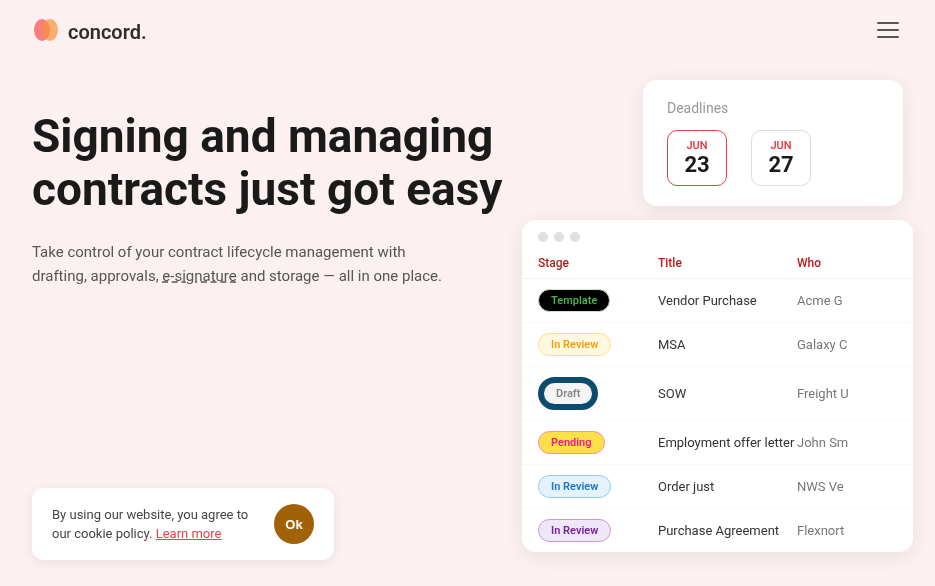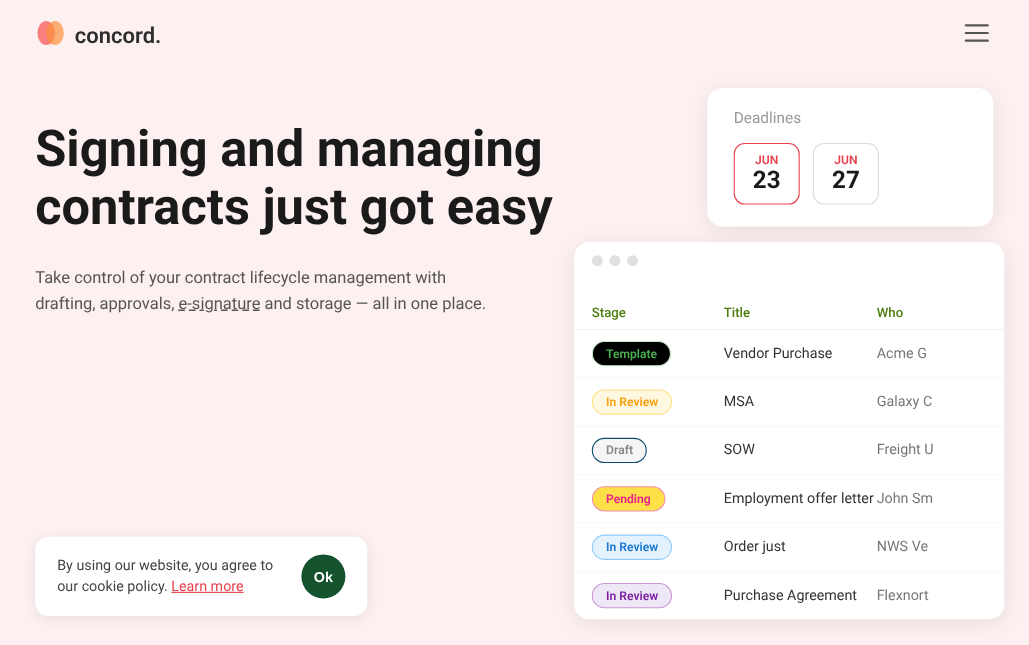"JUN" .deadline-dates { gap: 12px -> 24px }
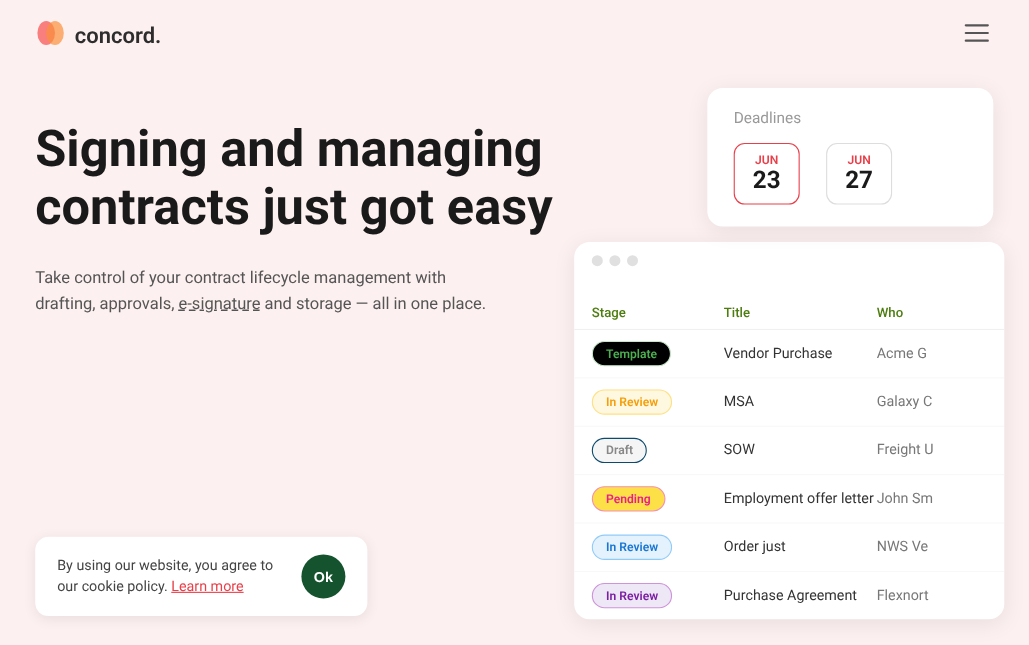"Stage" .th { color: #4d7c0f -> #b91c1c; margin-top: 21px -> none }
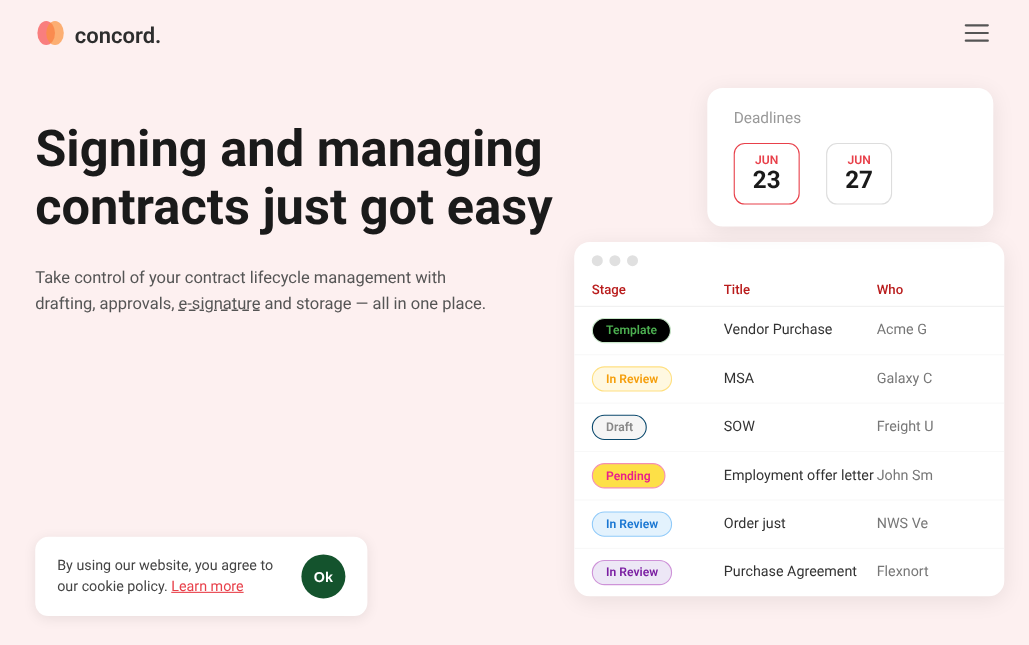"Draft" .badge-draft { border: 1px solid #0c4a6e -> 6px solid #0c4a6e }
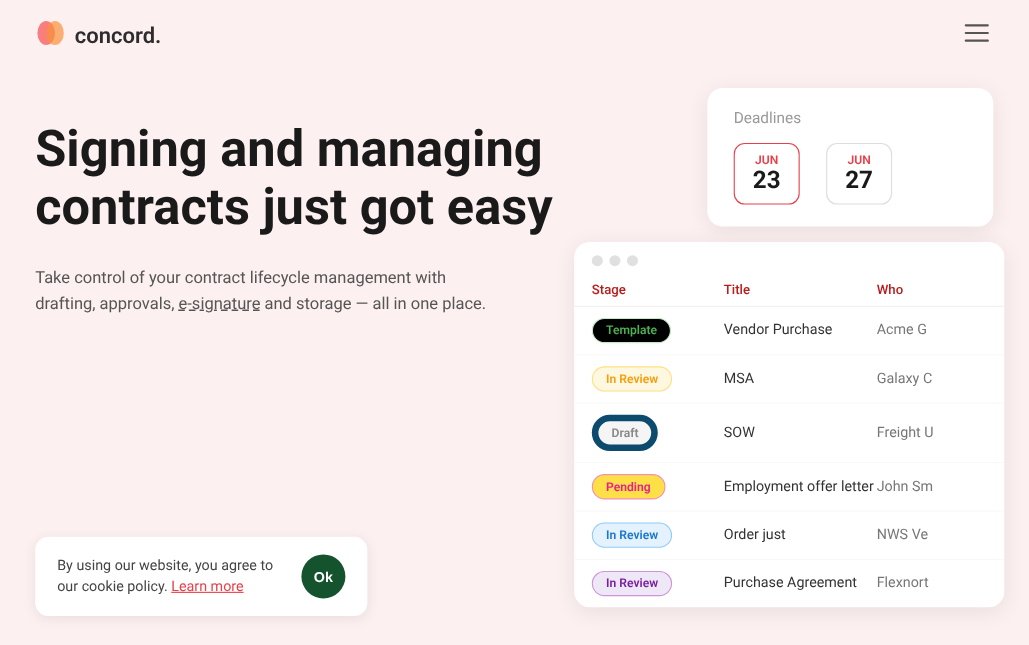"Ok" .cookie-ok { background: #14532d -> #a16207 }
